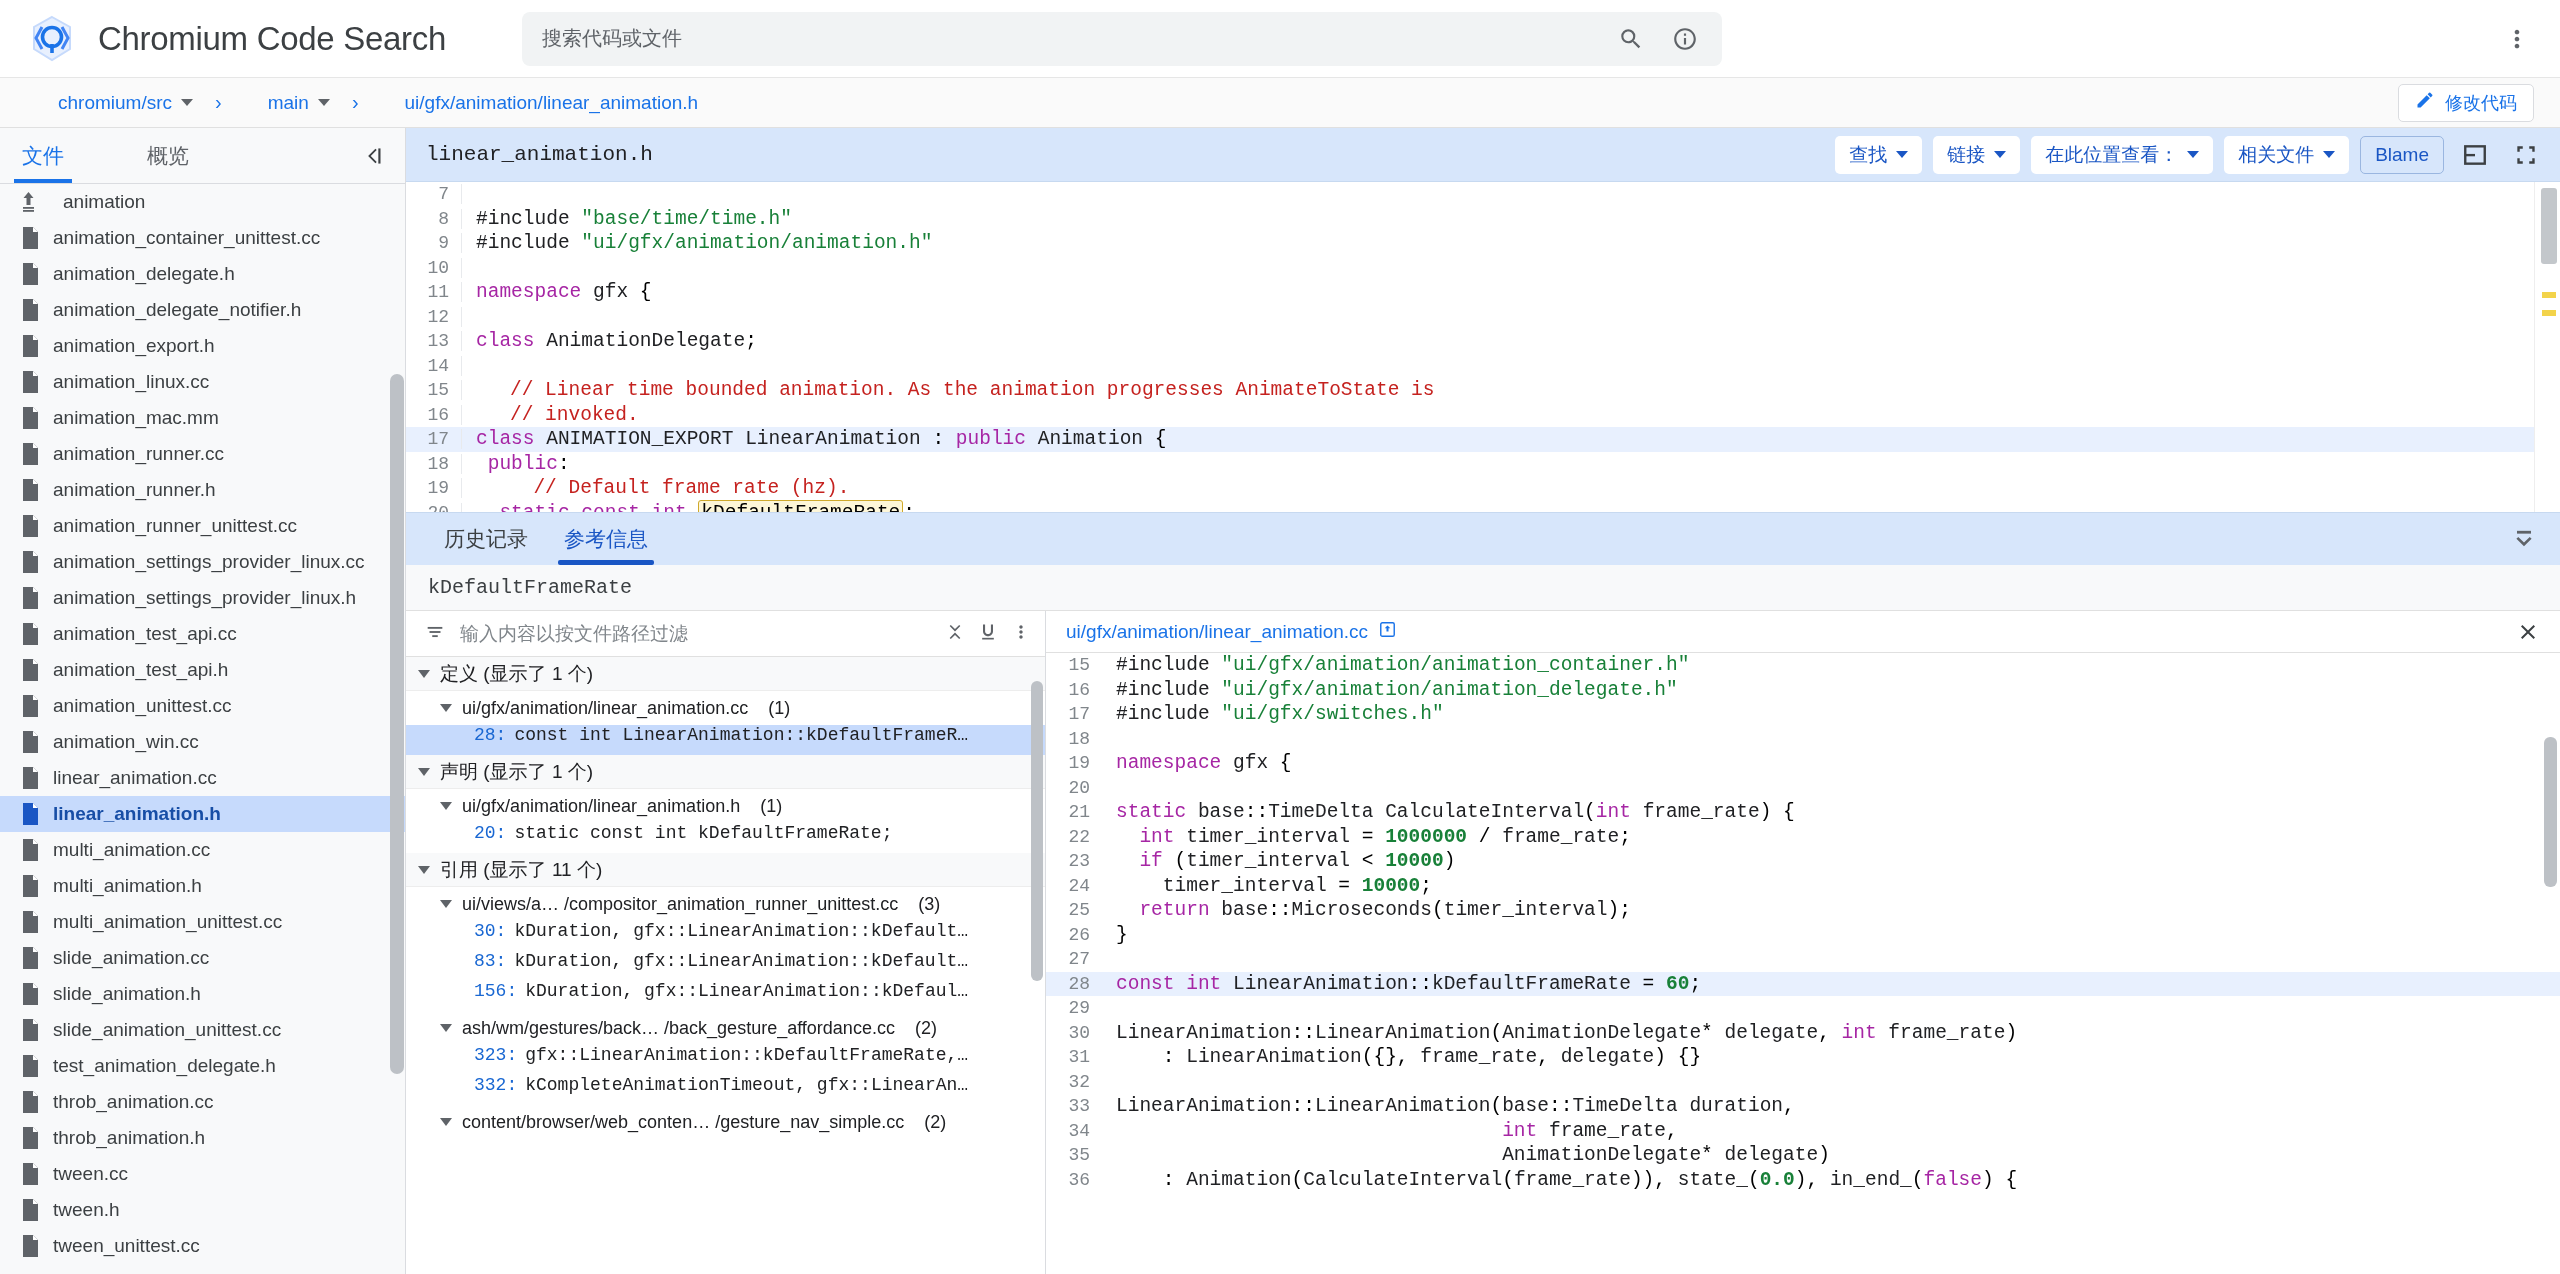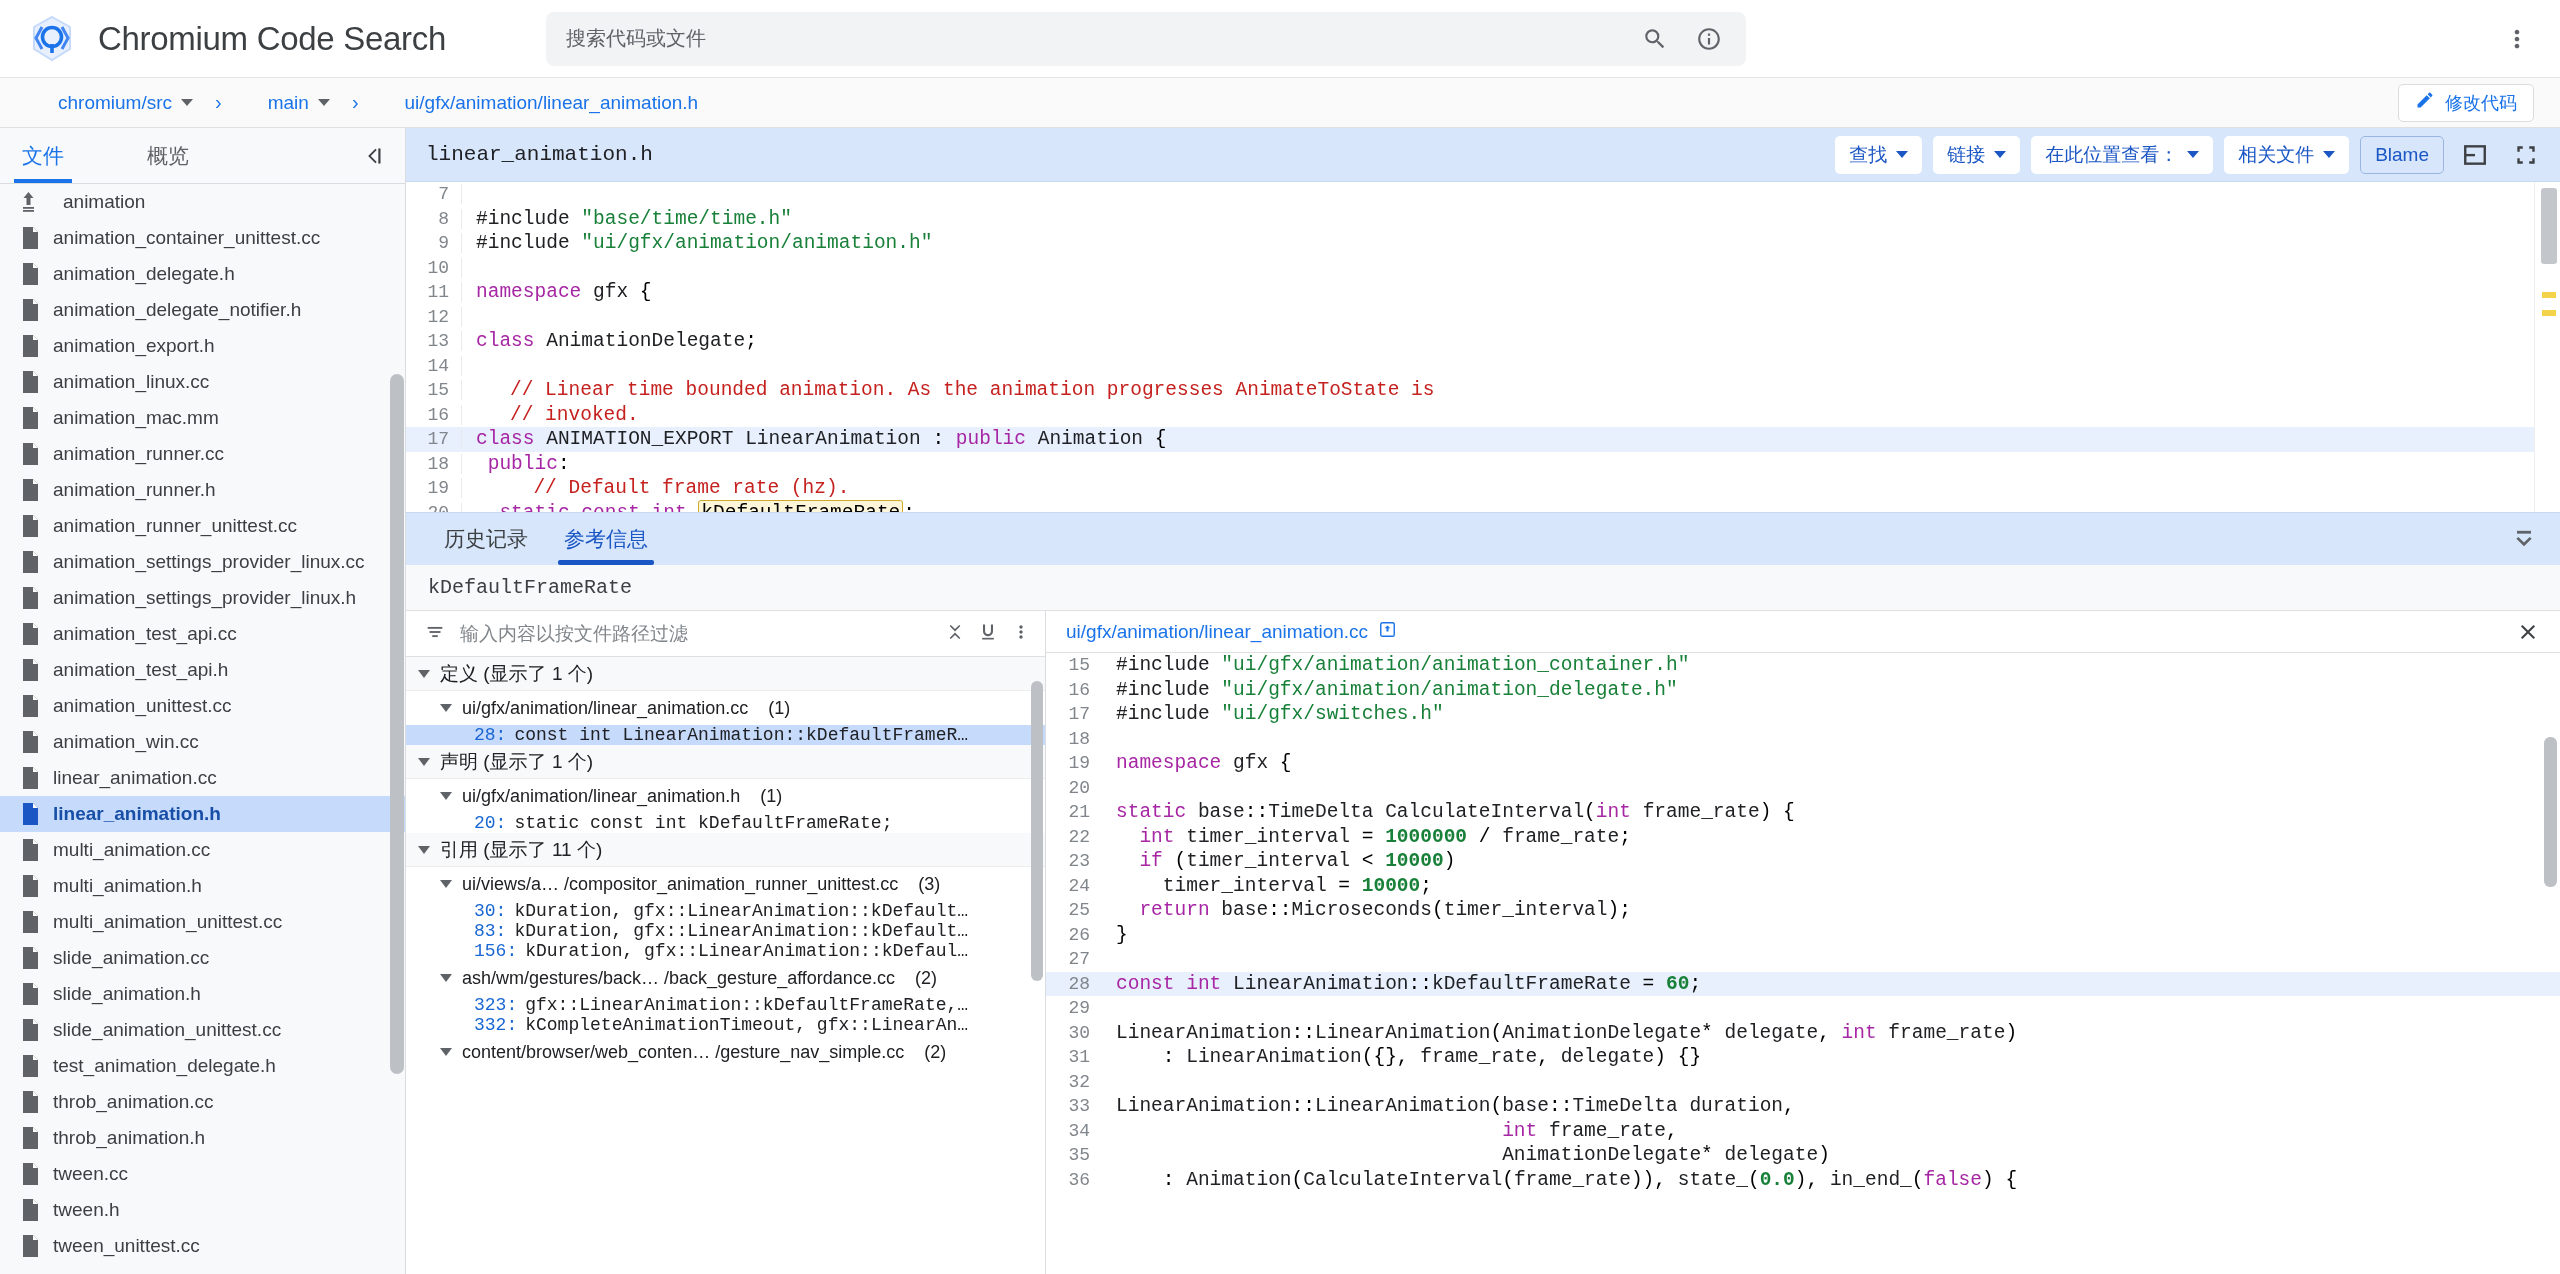"搜索代码或文件" #search-wrap { margin-left: 100px -> 76px }
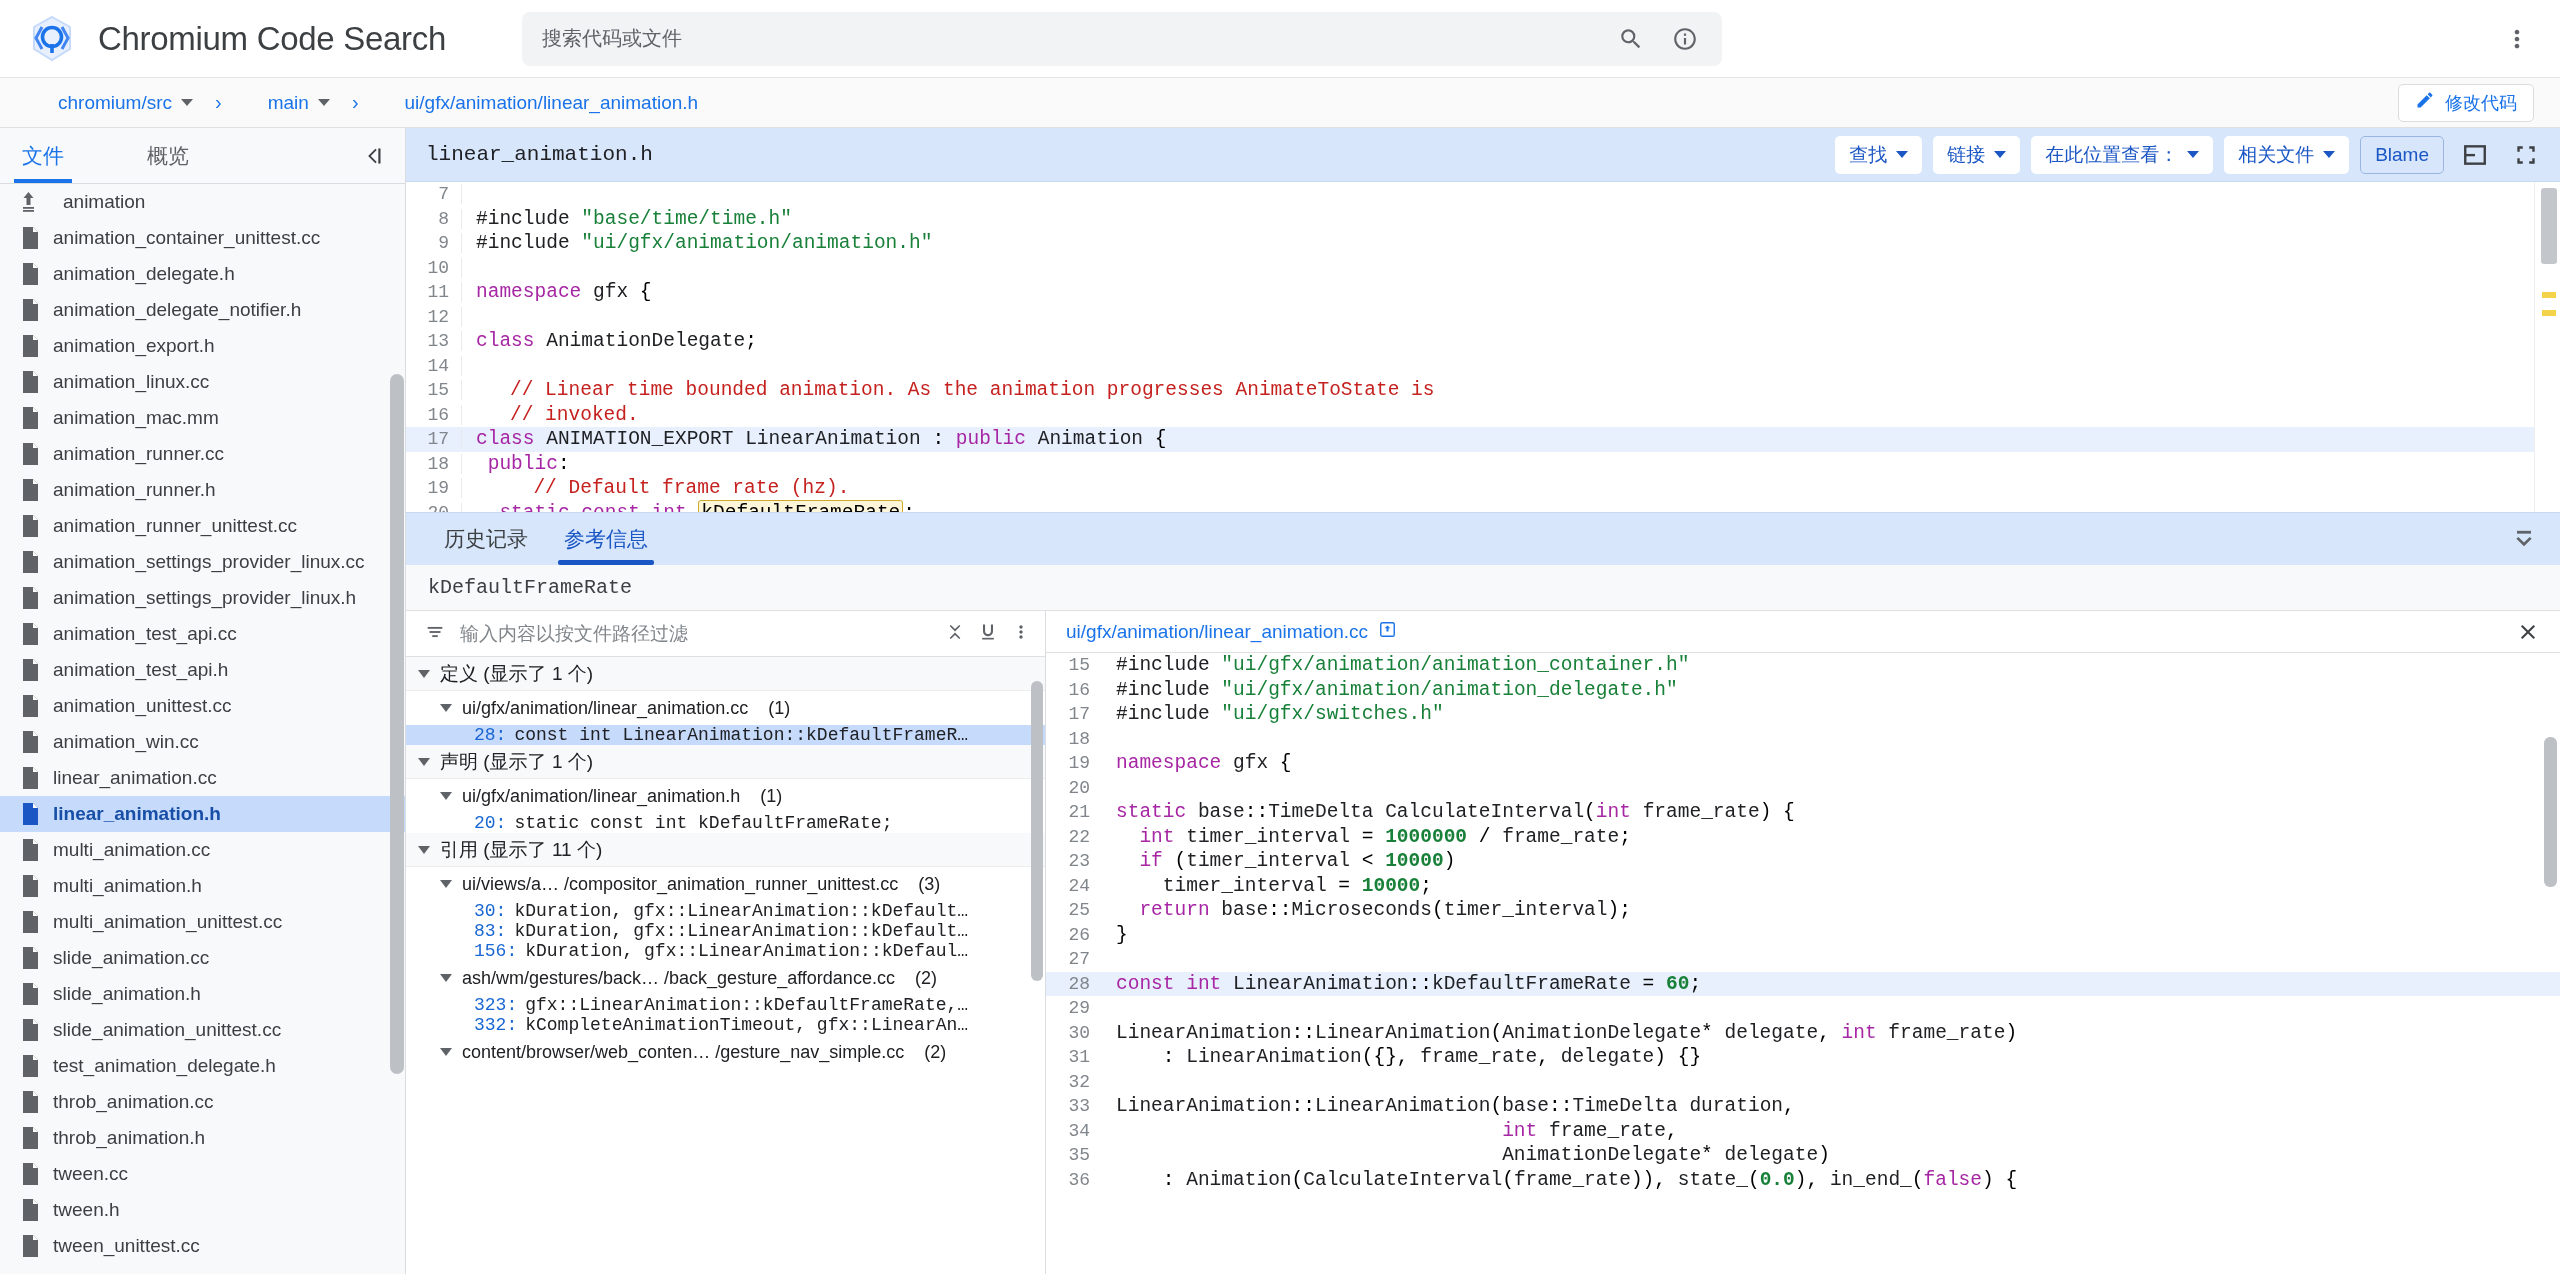"28:" .hitrow { height: 20px -> 30px }
